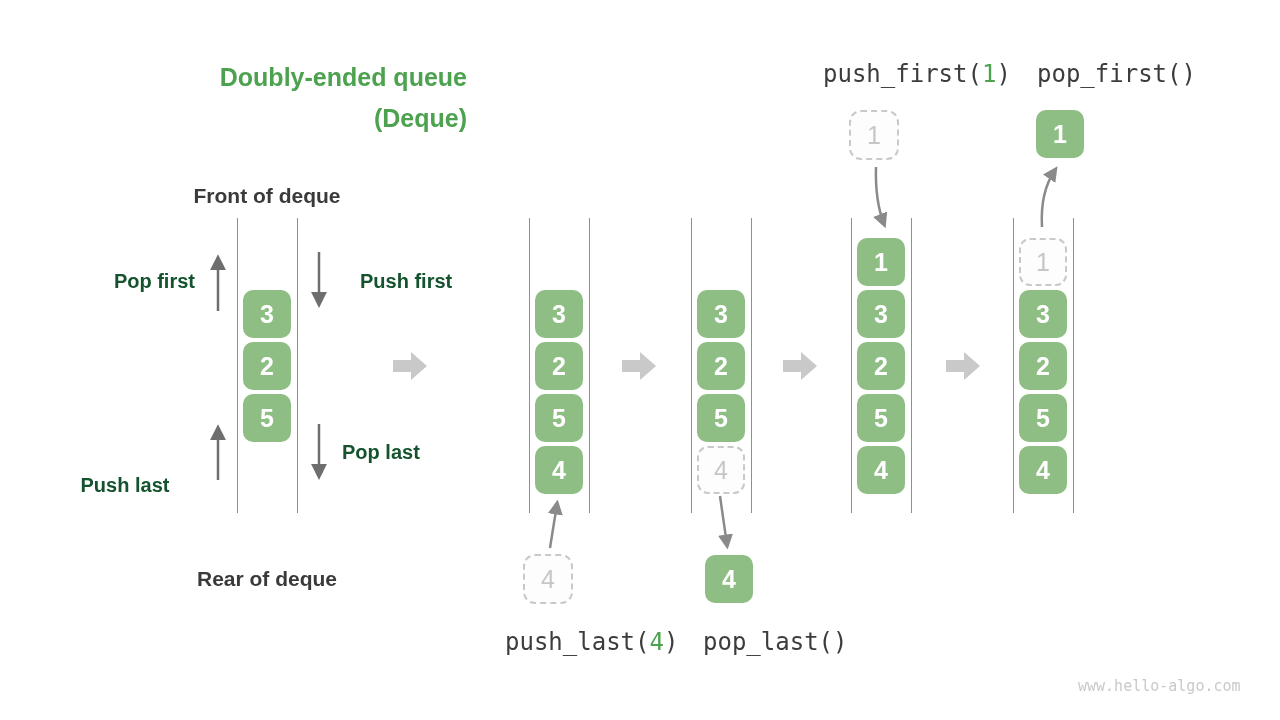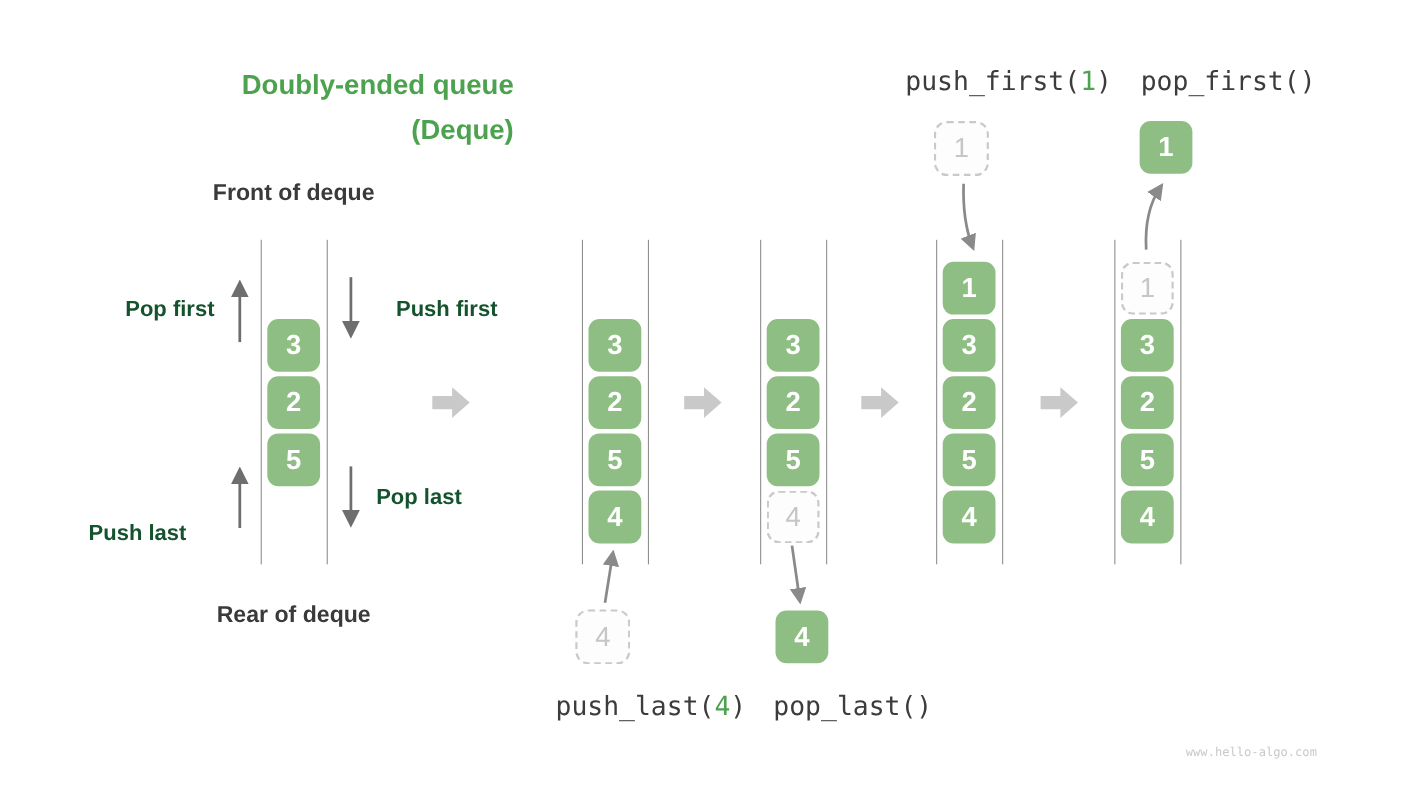"Front of deque" .h-label { margin-top: none -> 20px }
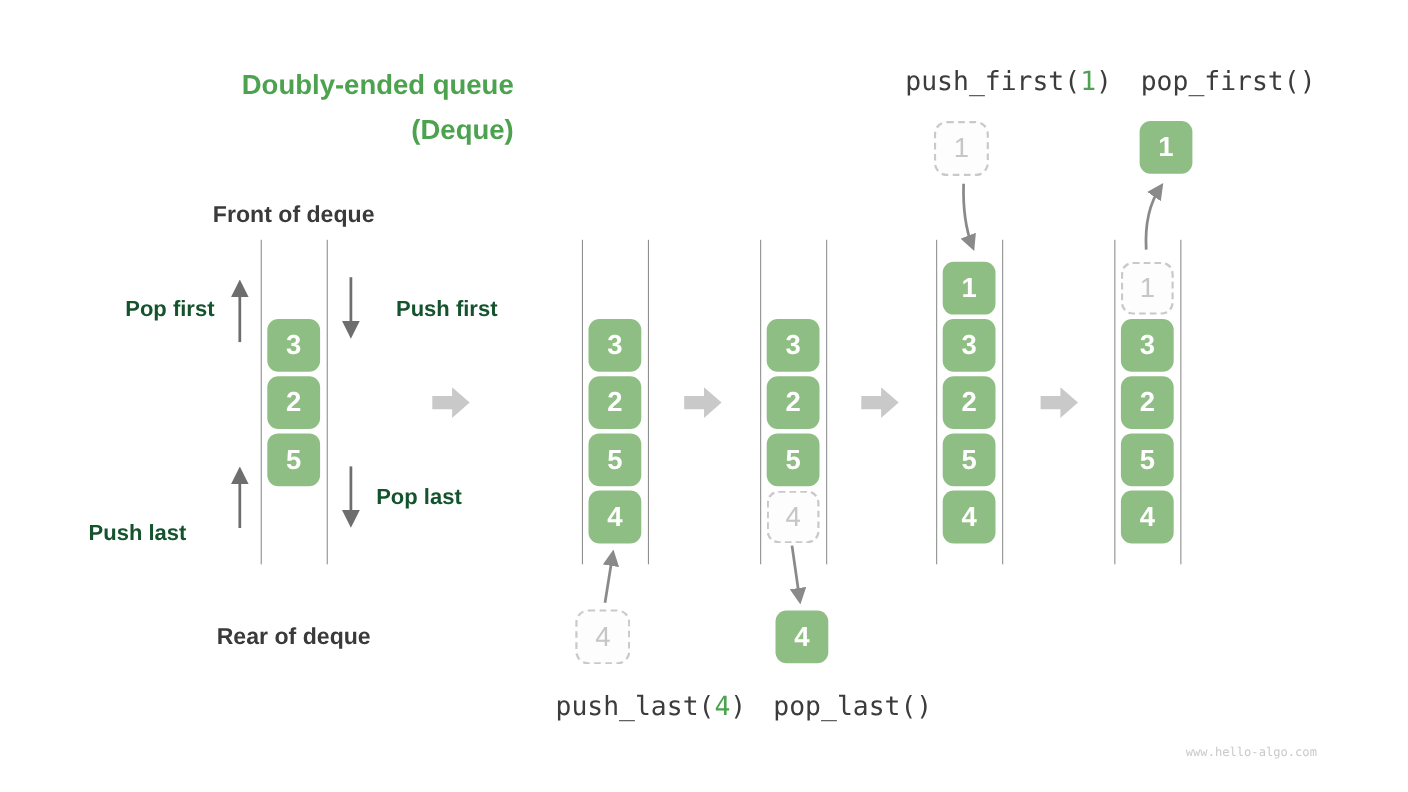"www.hello-algo.com" .watermark { font-size: 11px -> 15px }
